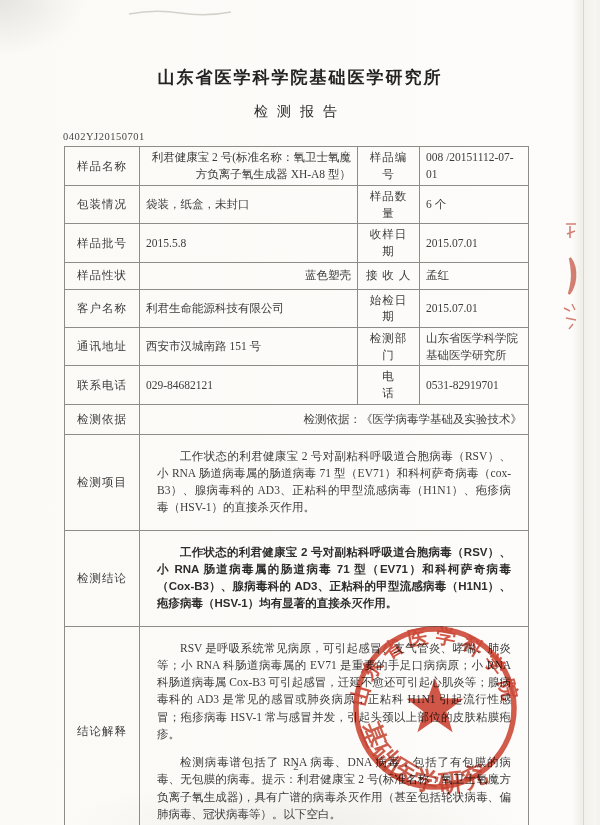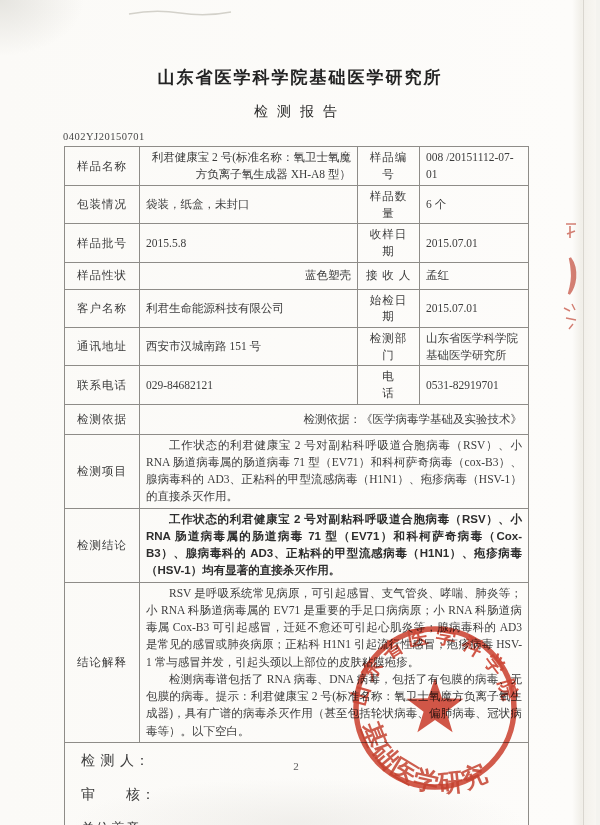"工作状态的利君健康宝 2 号对副粘科呼吸道合胞病毒（RSV）、小 RNA" td p { margin: 0 -> 11px }
